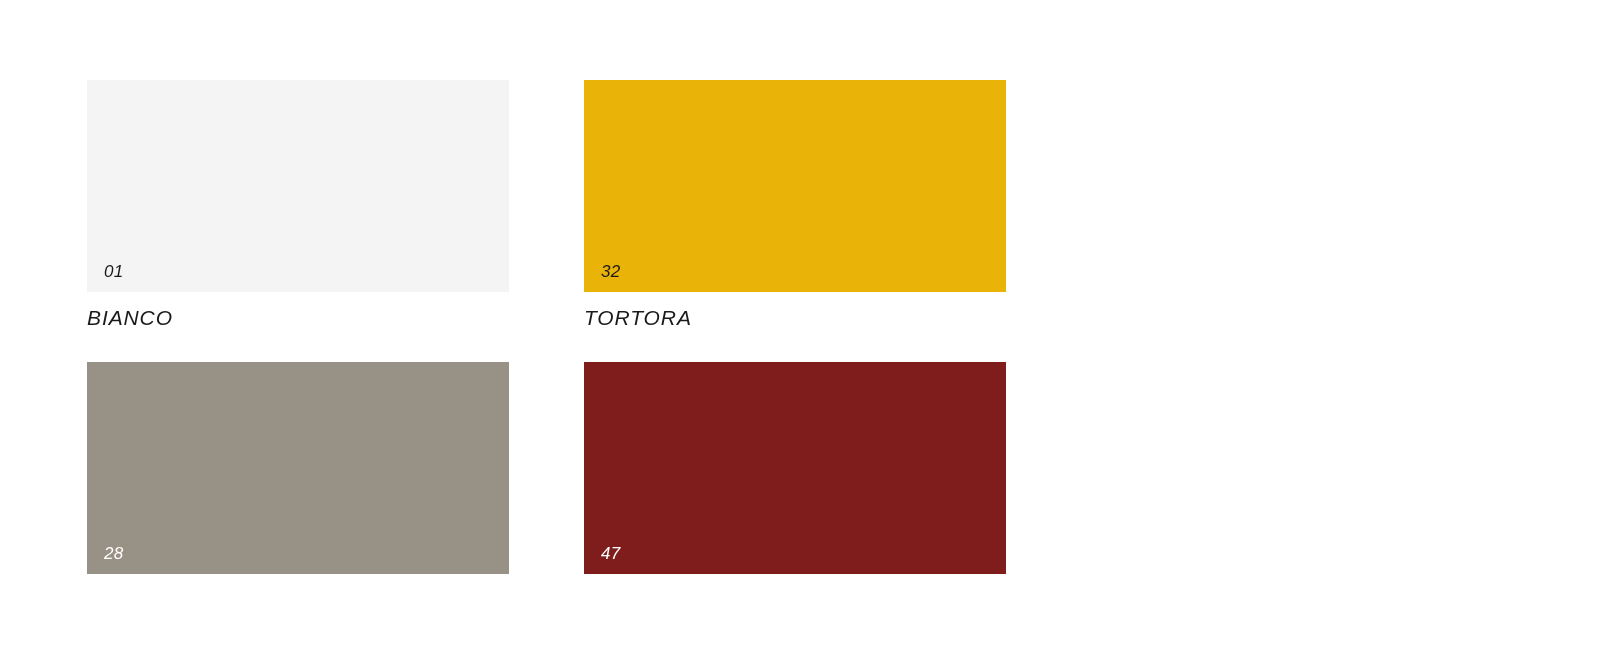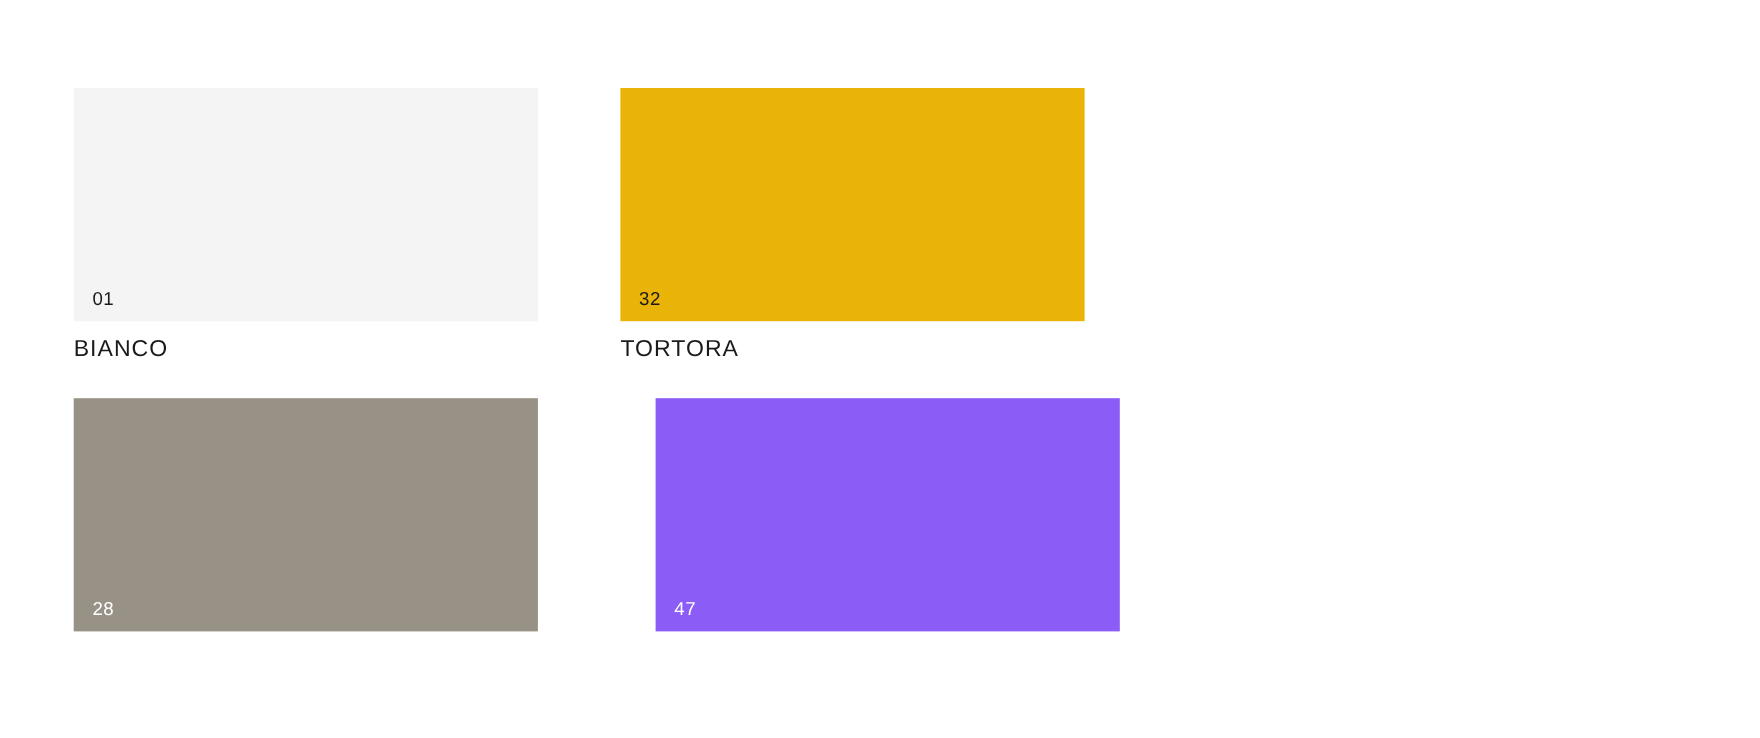"01" .swatch-grid { font-style: none -> italic; left: 67px -> 87px }
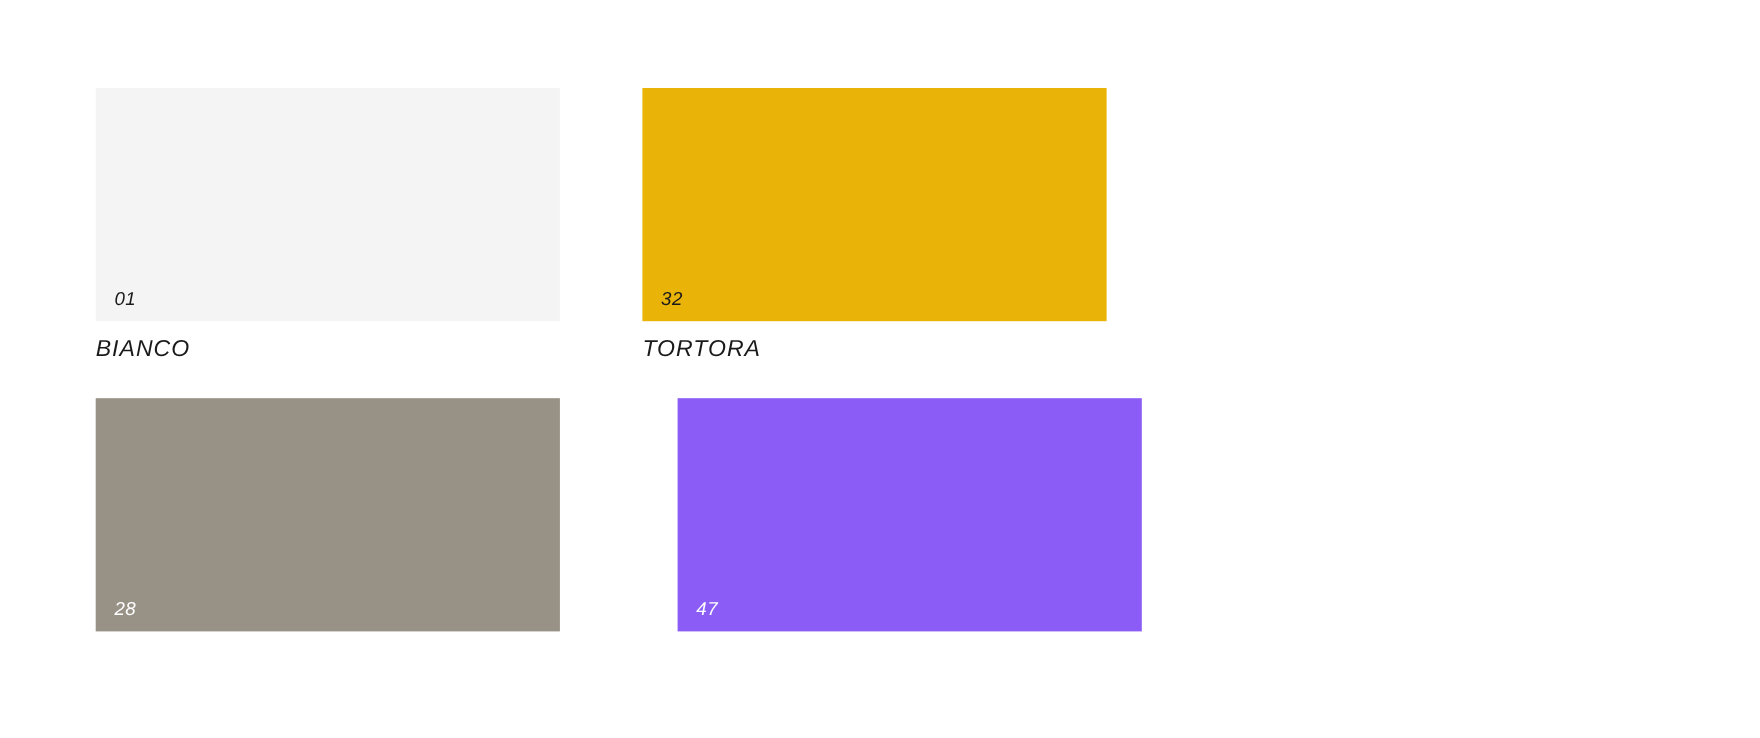"47" div.swatch-chip { background: #8b5cf6 -> #7f1d1d; margin-left: 32px -> none }
